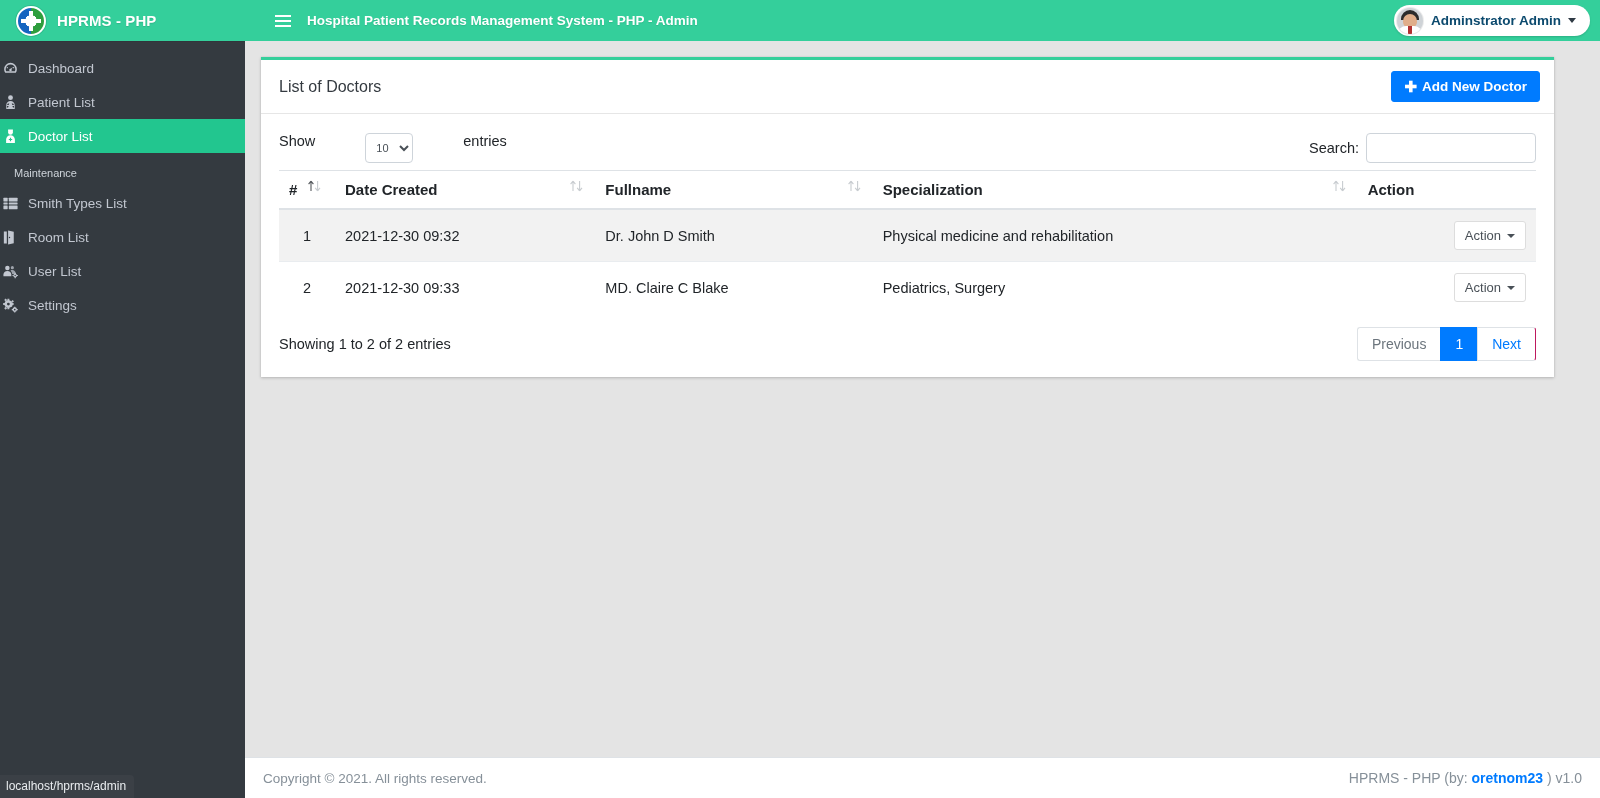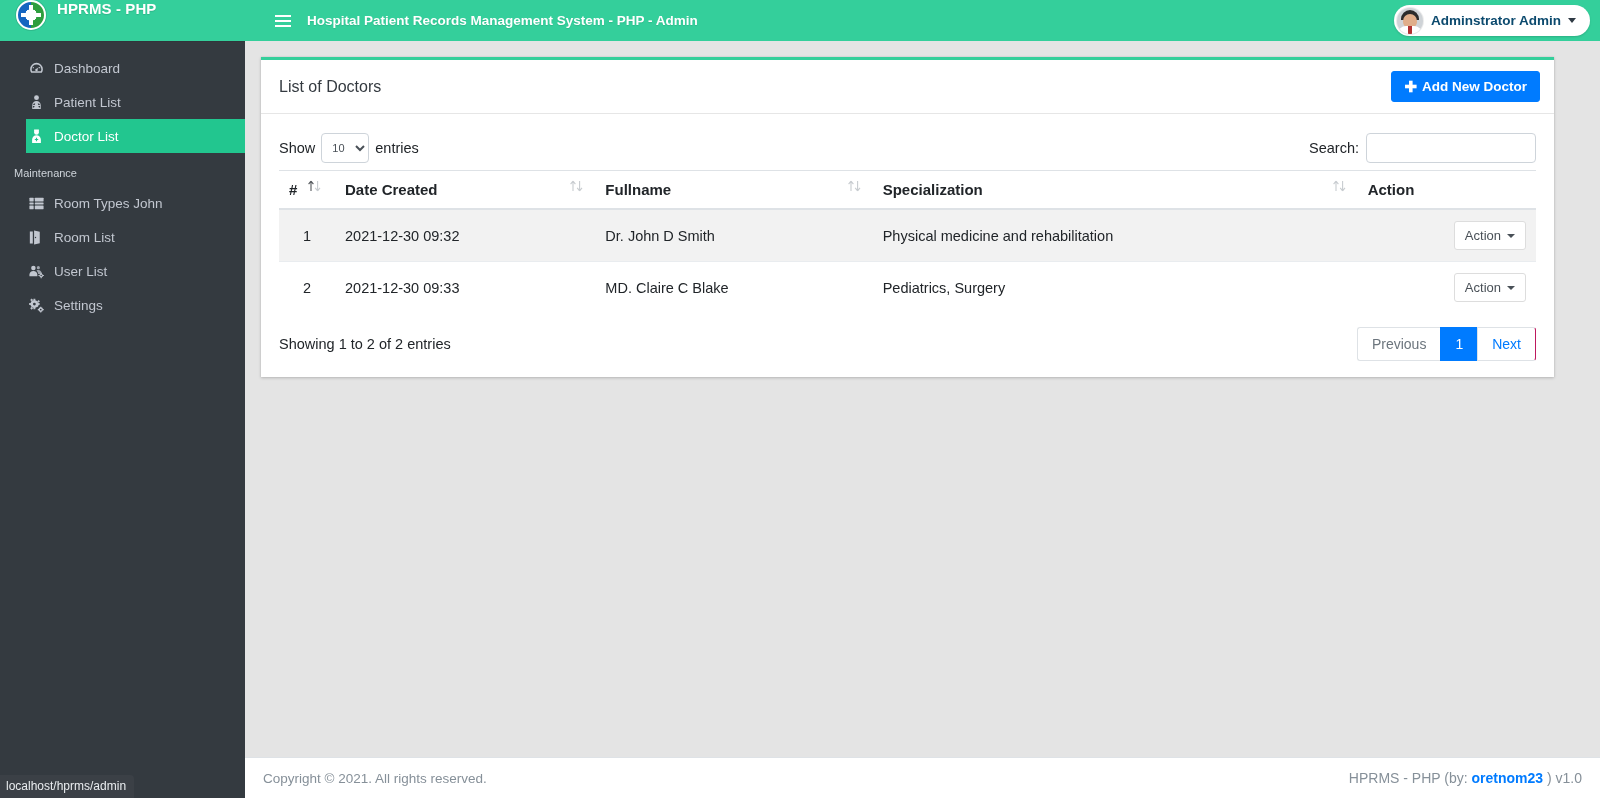"HPRMS - PHP" .brand { align-items: none -> center }
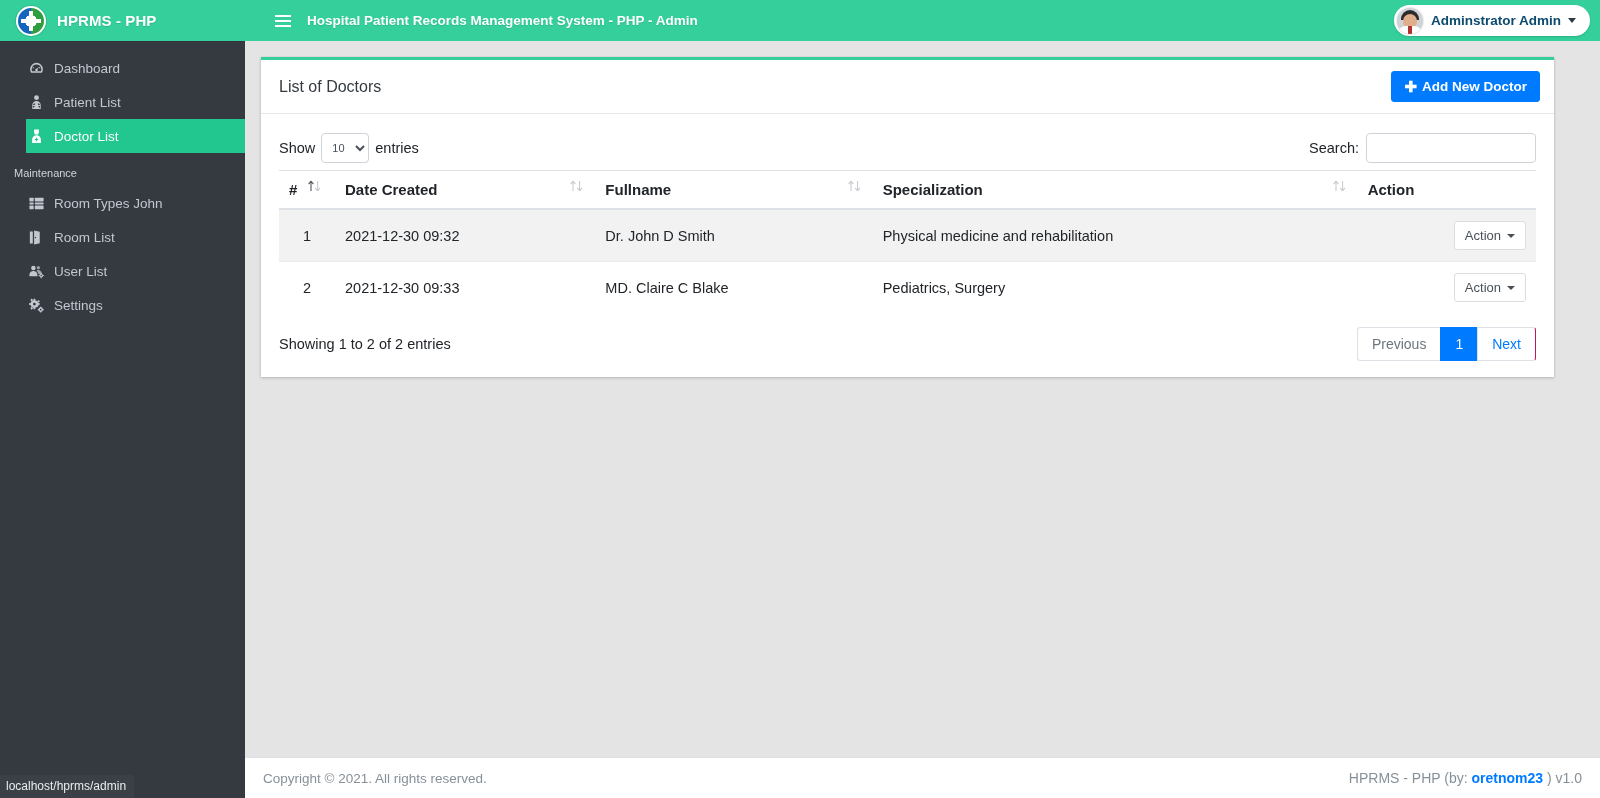"Dashboard" .nav-item { margin-left: 26px -> none }
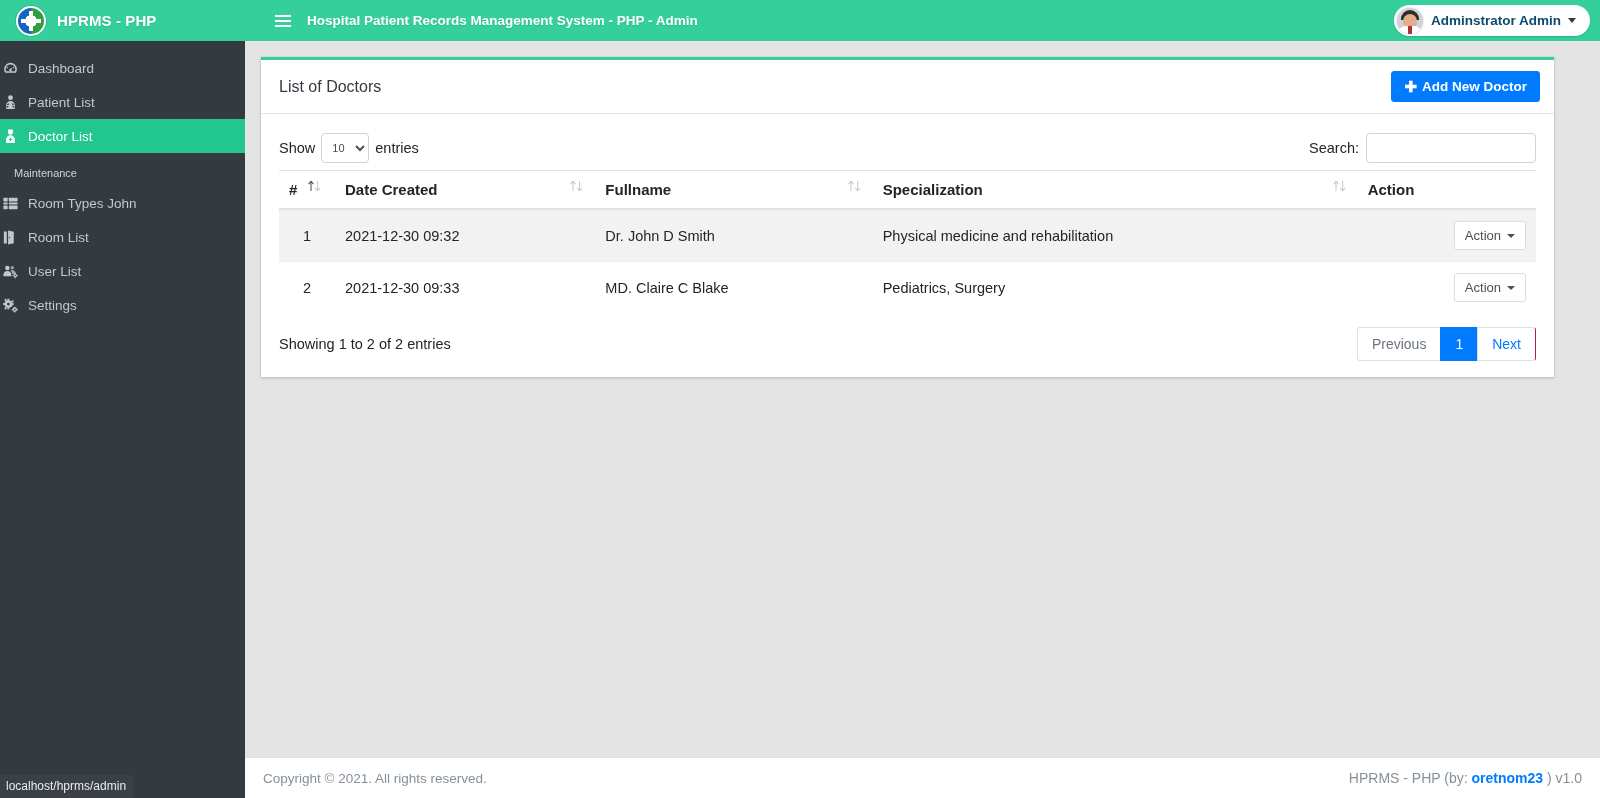"Show" .dt-length { align-items: center -> flex-start; gap: none -> 44px }
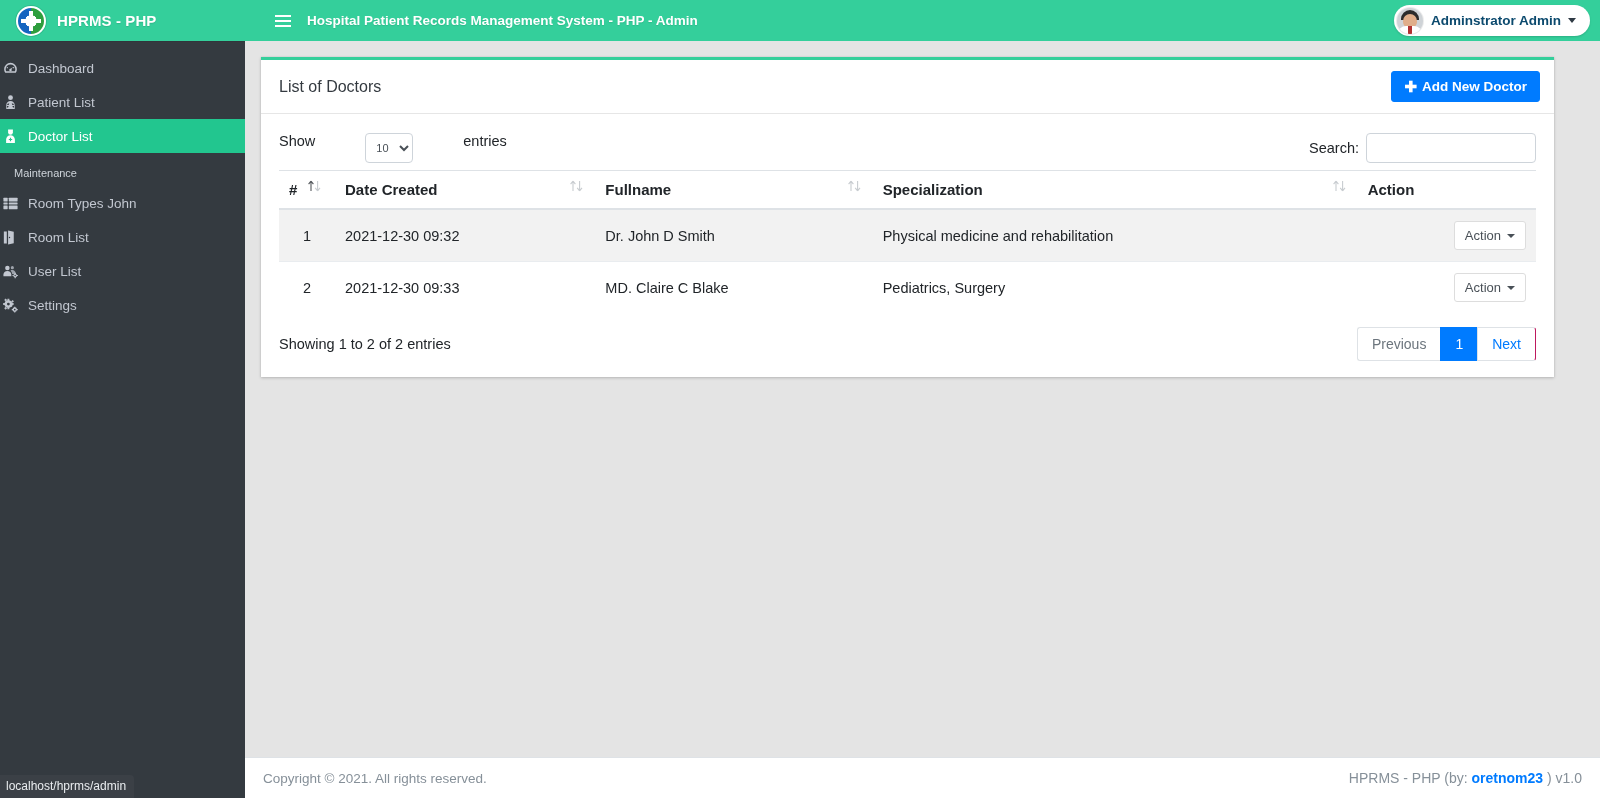"Room Types John" span { text: Room Types John -> Smith Types List }
